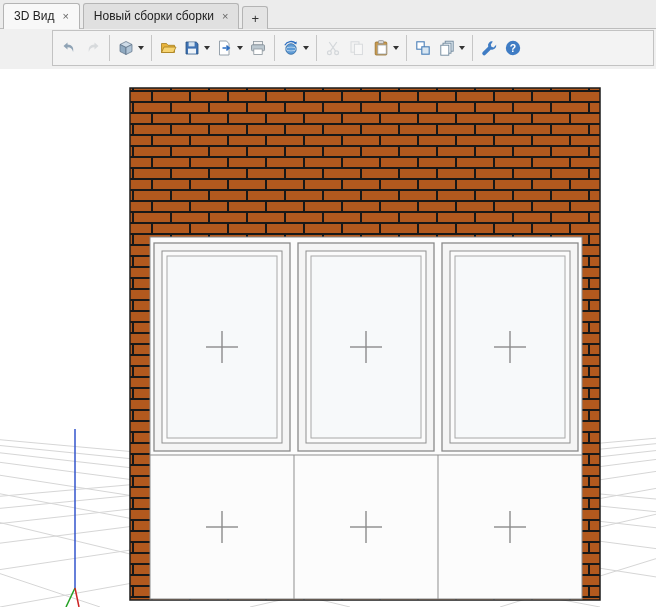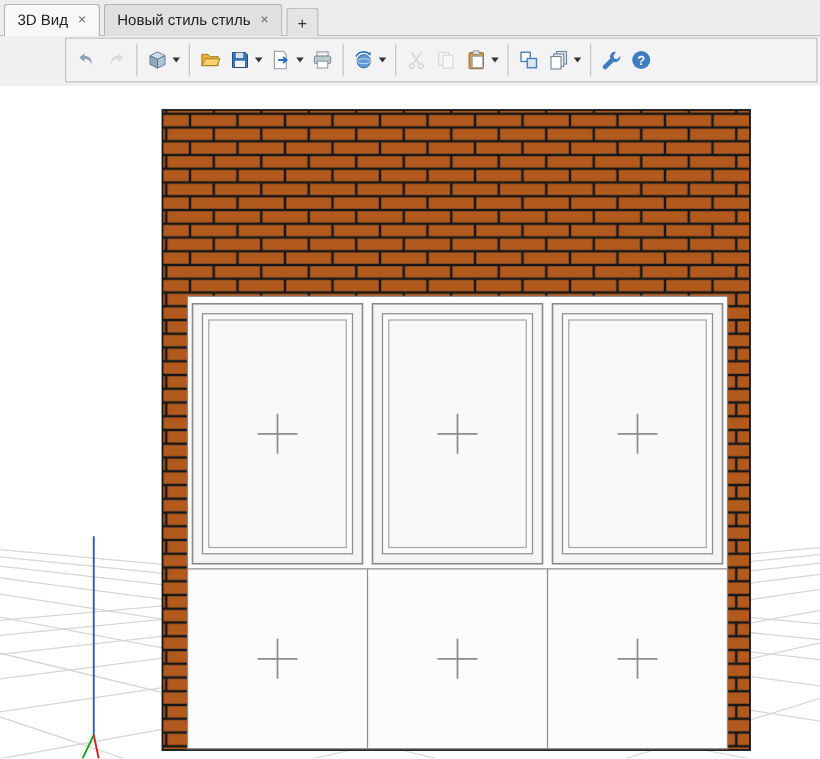"Новый стиль стиль" span { text: стиль стиль -> сборки сборки }
